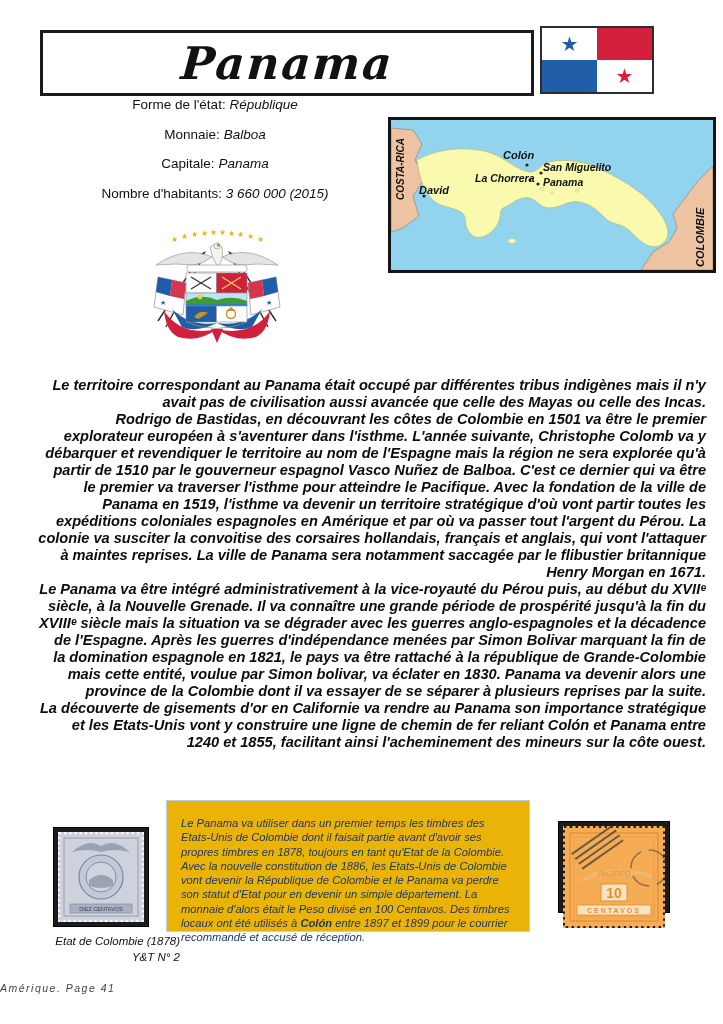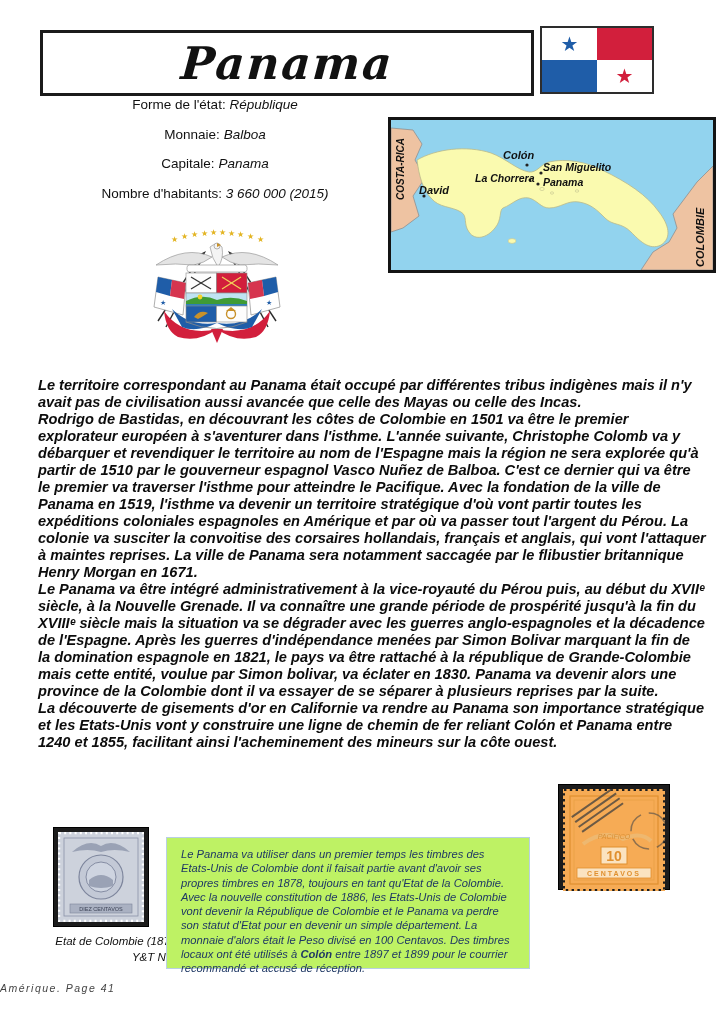"Le territoire correspondant au Panama" .history { text-align: none -> right }
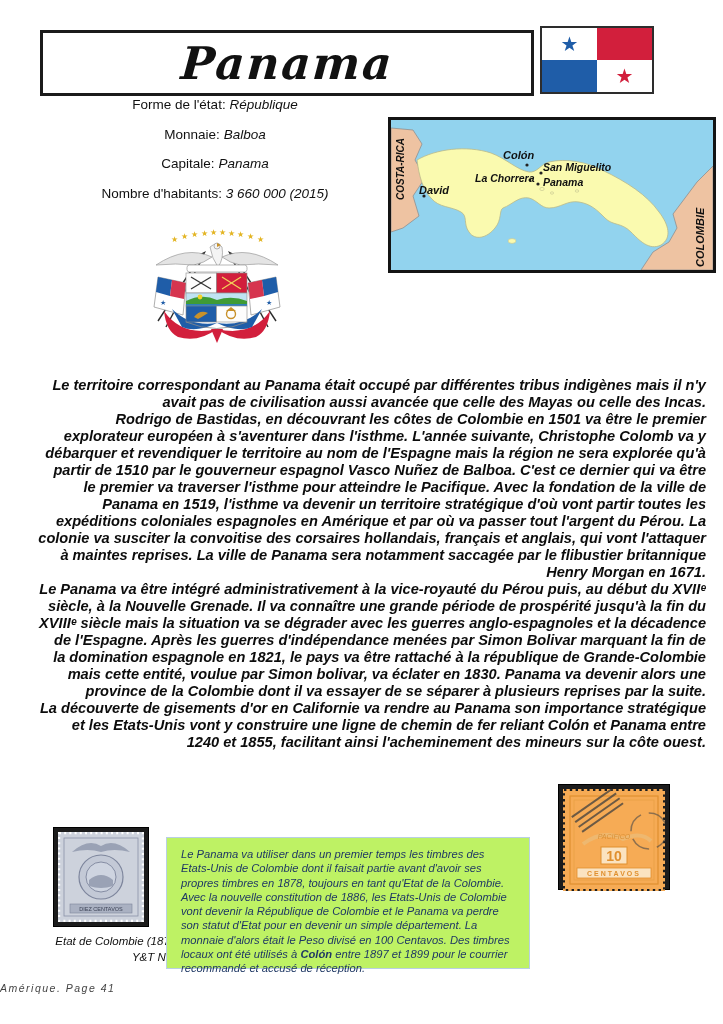"Le Panama va utiliser dans" .stamp-box { background: #bef264 -> #eab308; margin-top: 37px -> none; padding: 9px 13px 8px 14px -> 15px 13px 8px 14px }
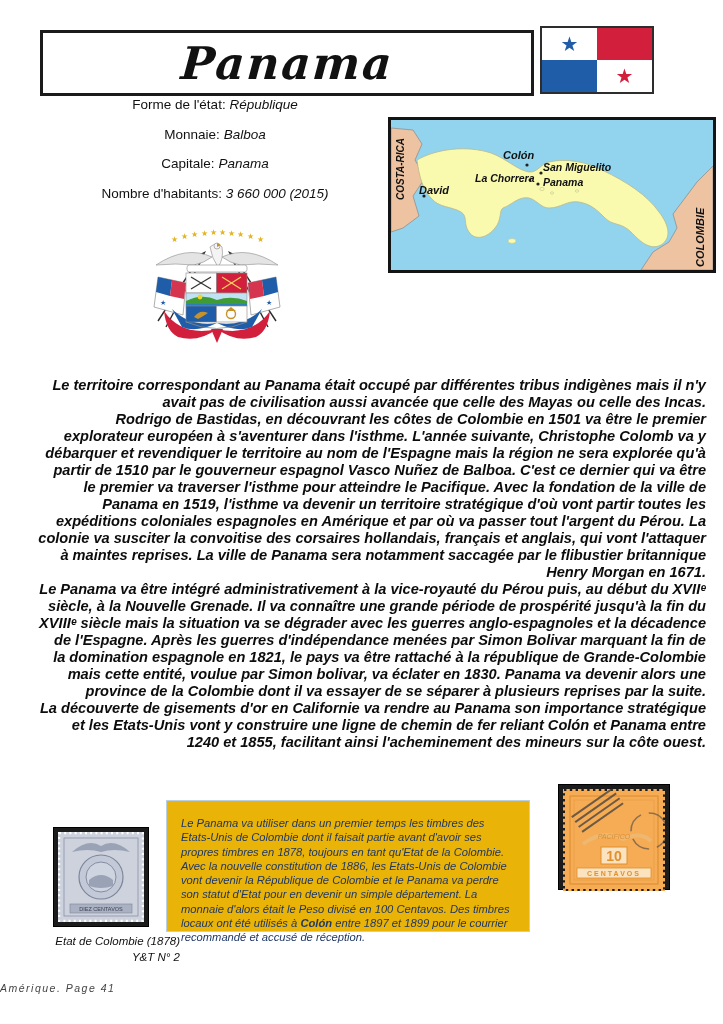"10" .stamp-right { height: 106px -> 92px; top: 784px -> 821px }
